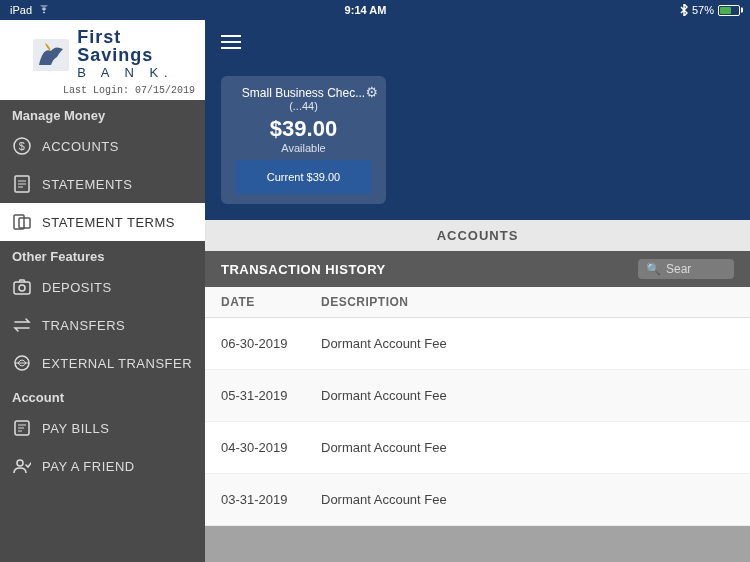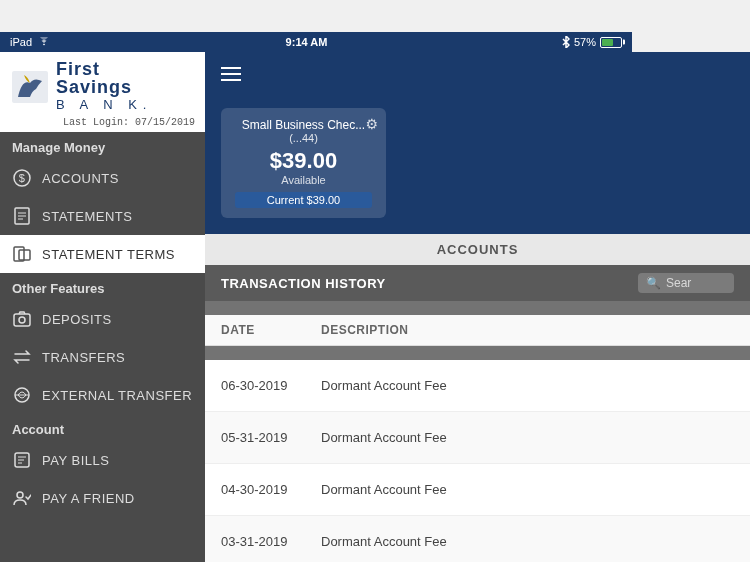"iPad" .status-bar { margin-top: 32px -> none; width: 632px -> 750px }
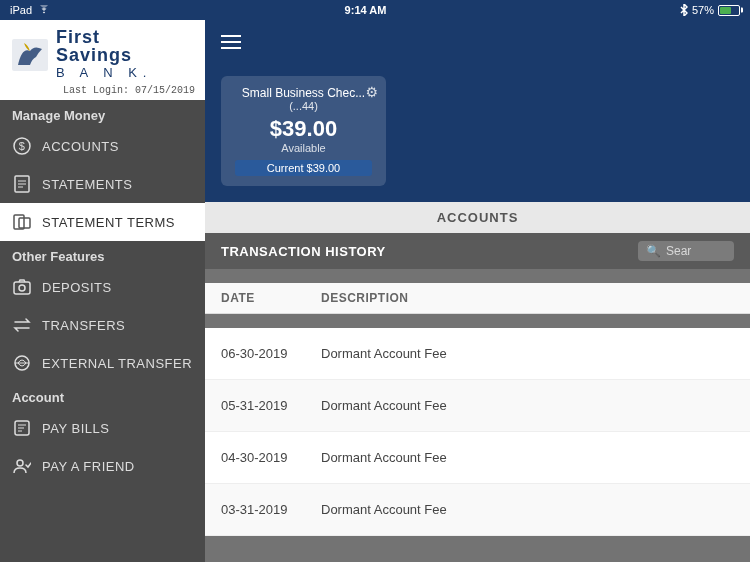"First" .sidebar-logo { align-items: flex-start -> center }
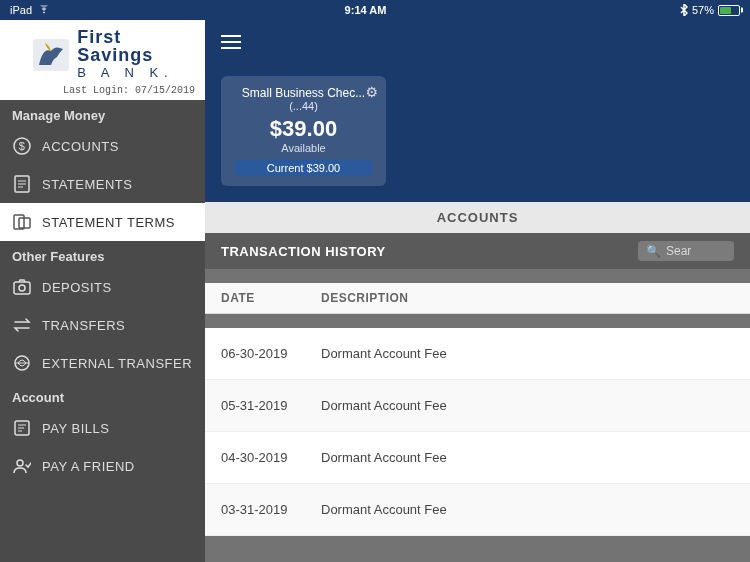"Current $39.00" .account-card-current { padding: 2px 0 -> 11px 0 }
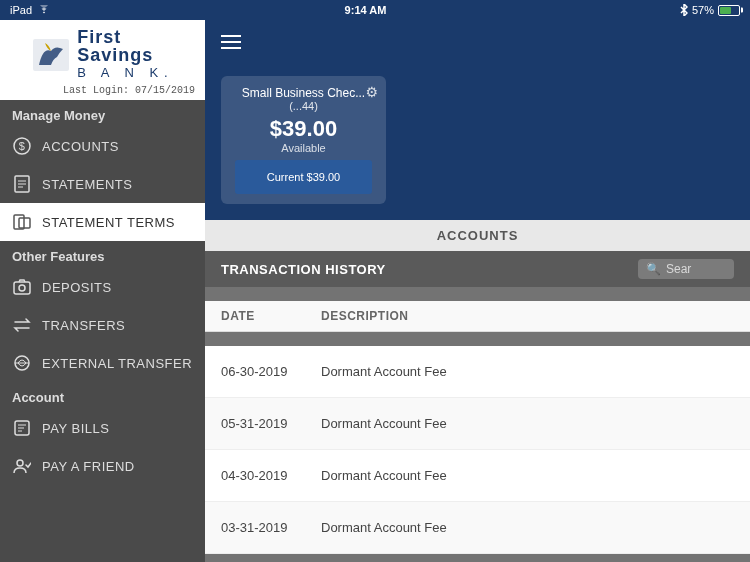"TRANSACTION HISTORY" .transaction-area { background: #737373 -> #a3a3a3; gap: 14px -> none }
